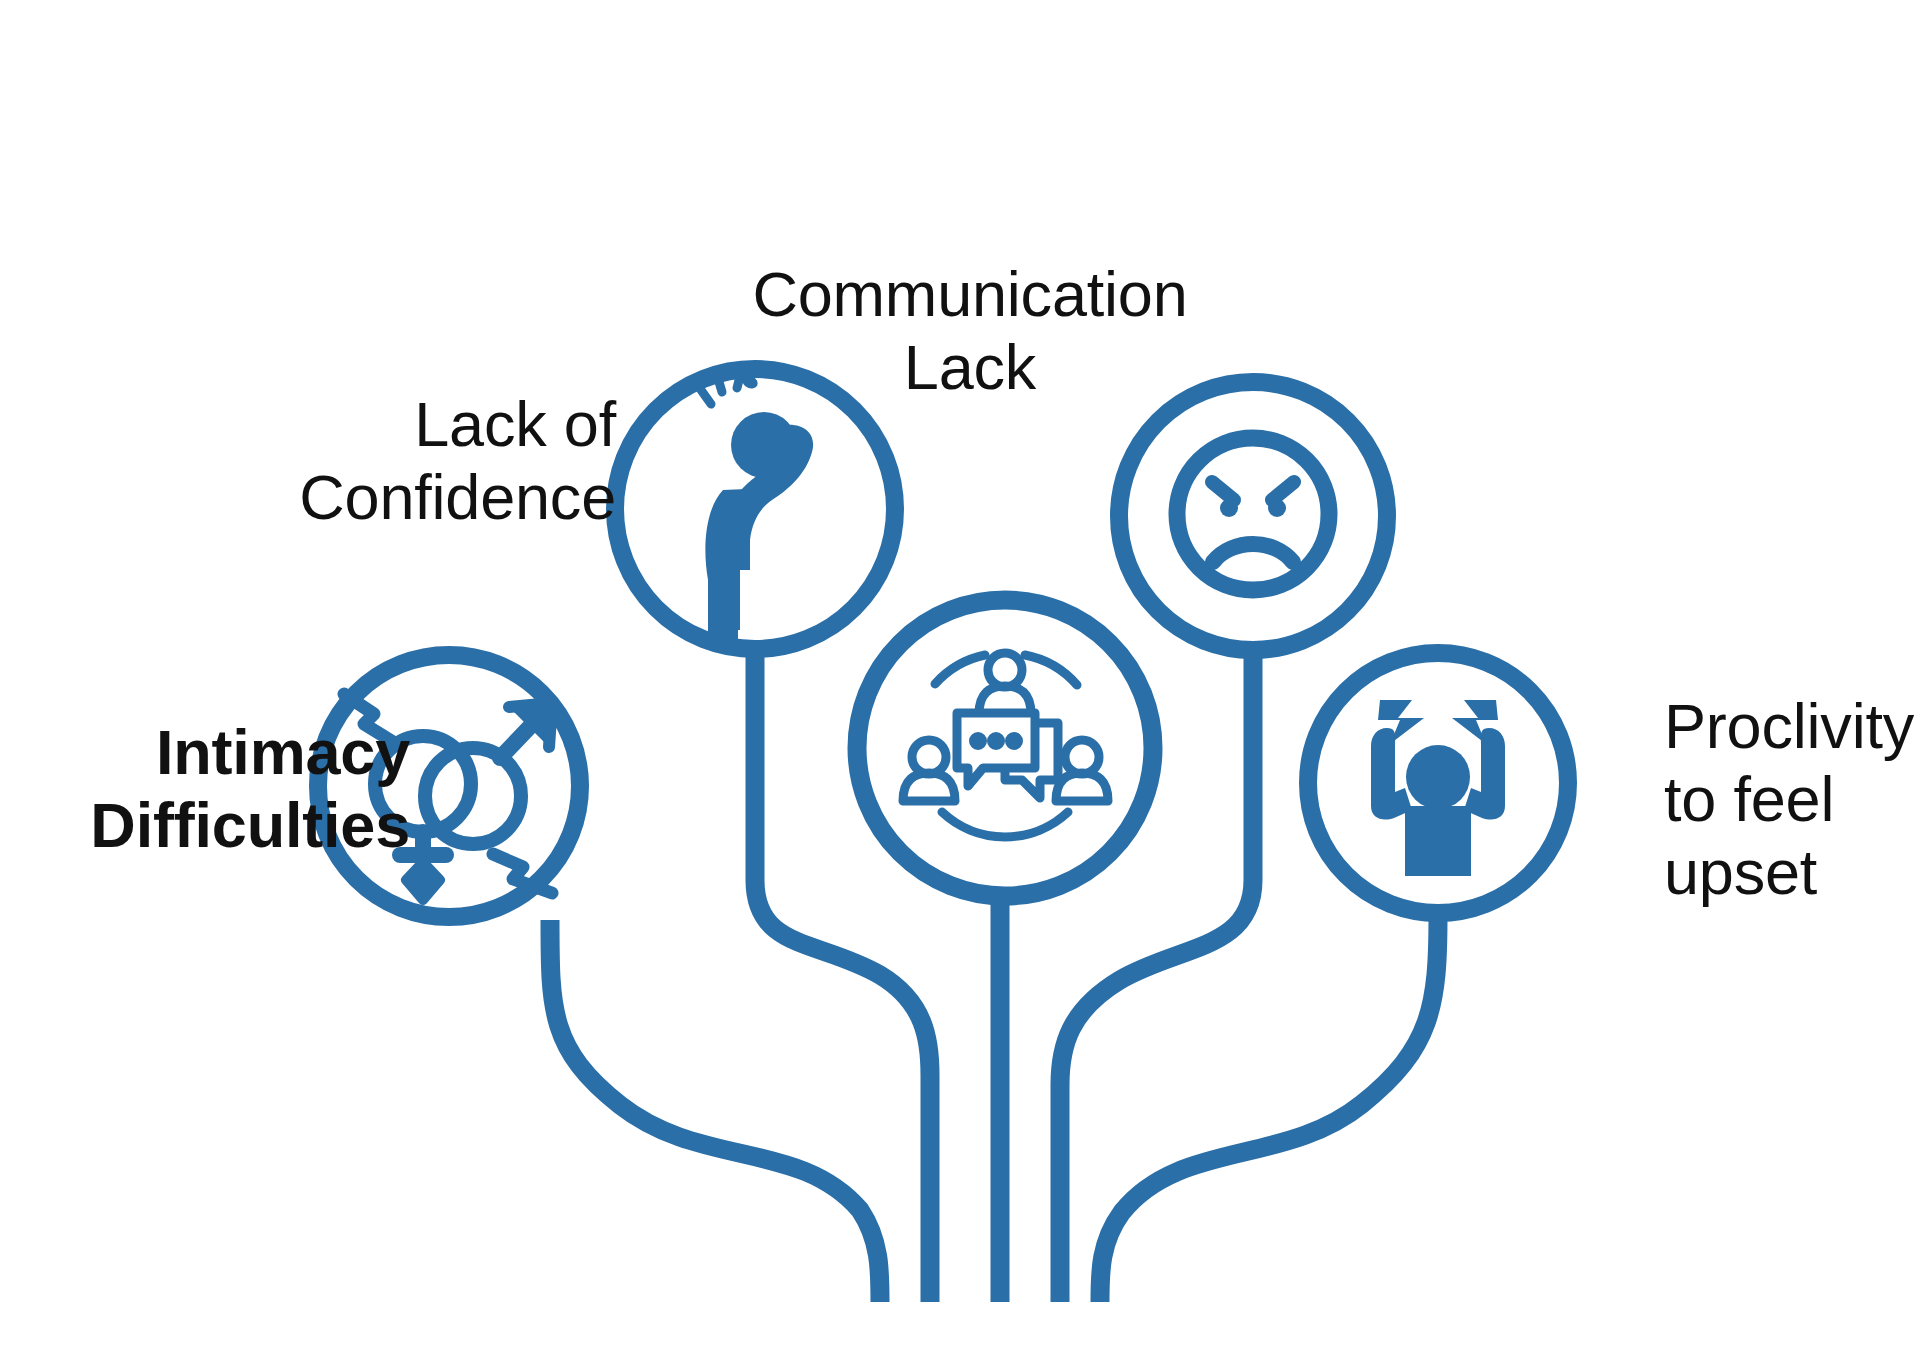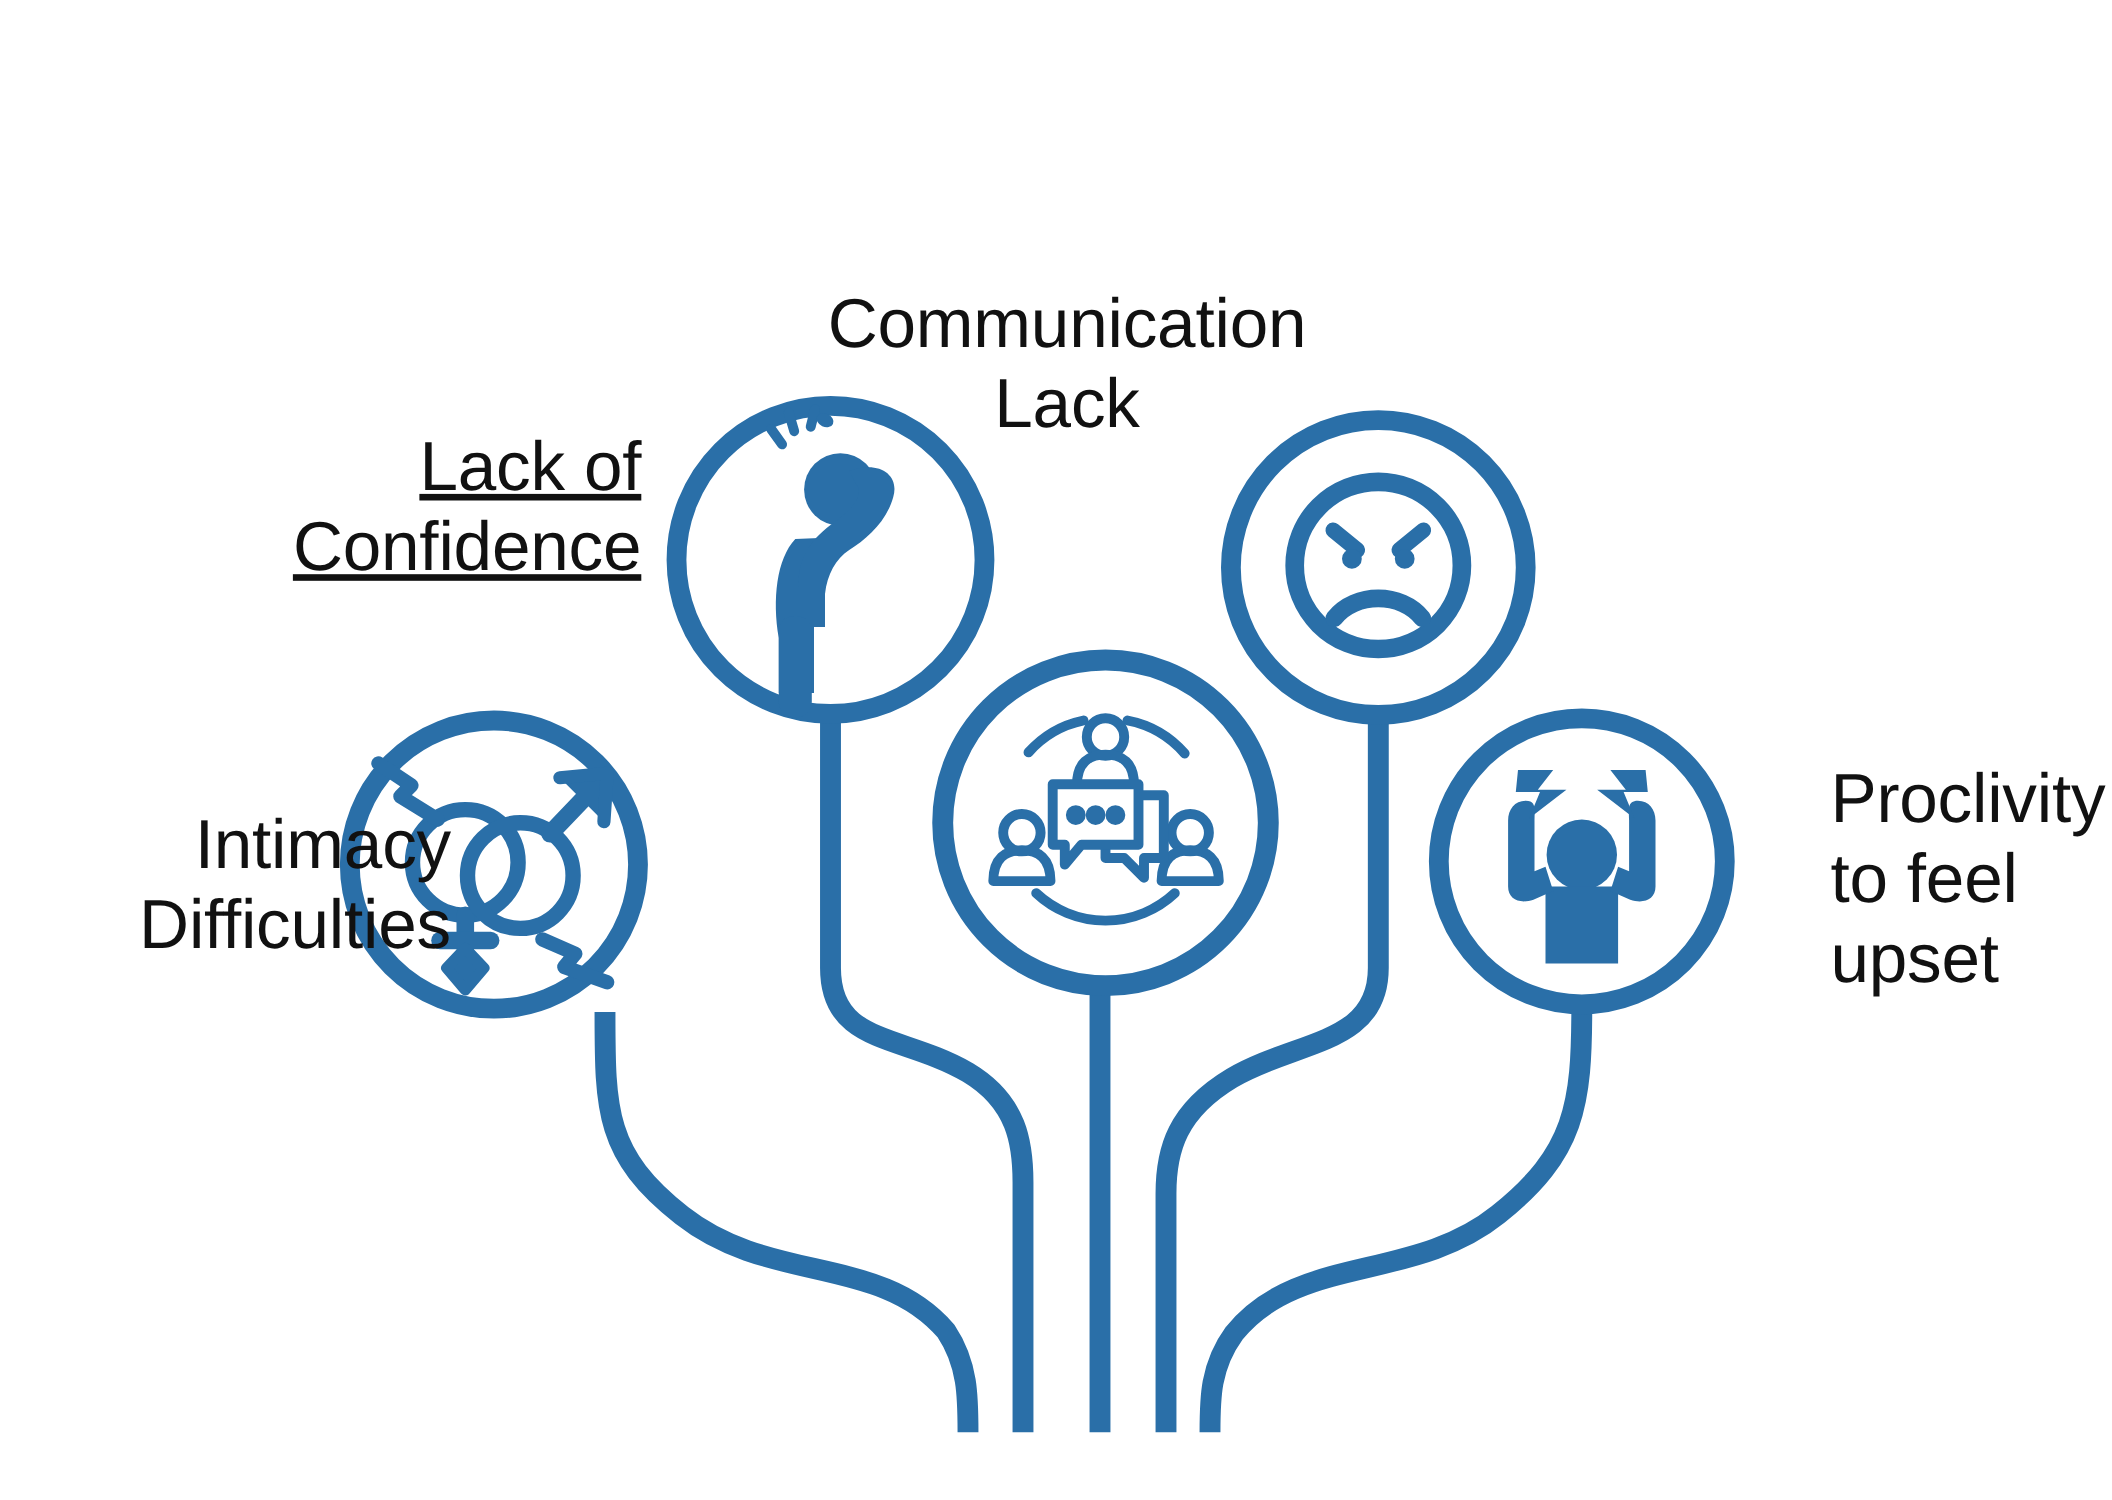"Lack of" #lbl-confidence { left: 183px -> 216px; text-decoration: underline -> none }
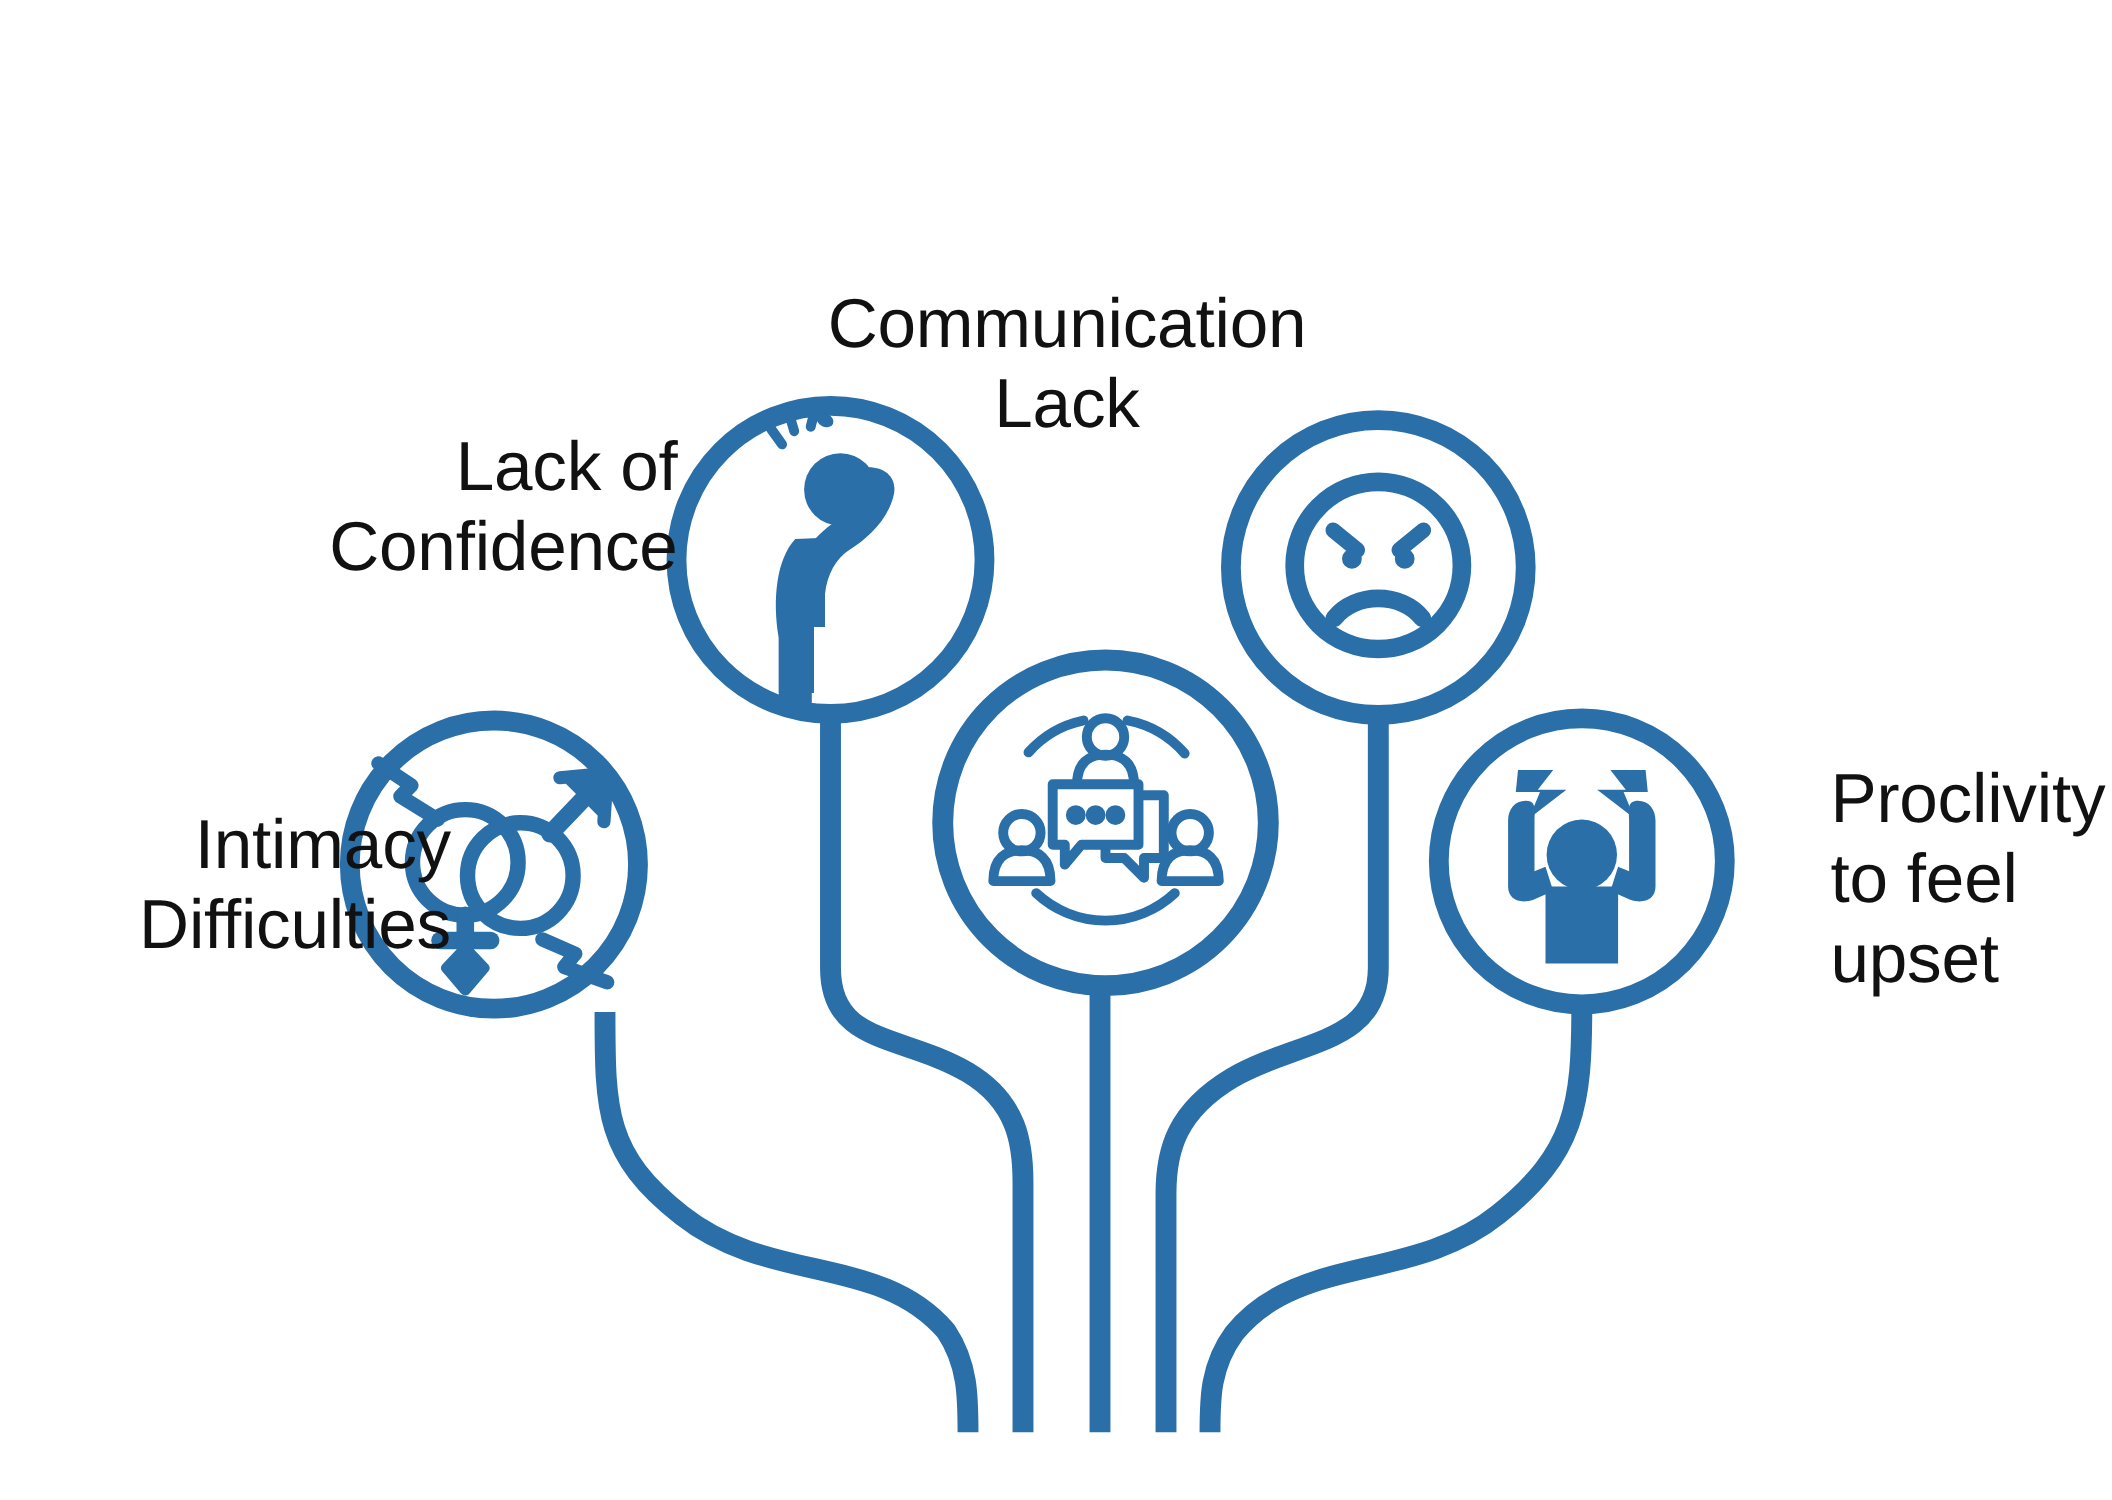"Intimacy" #lbl-intimacy { font-weight: none -> bold; top: 732px -> 716px }
